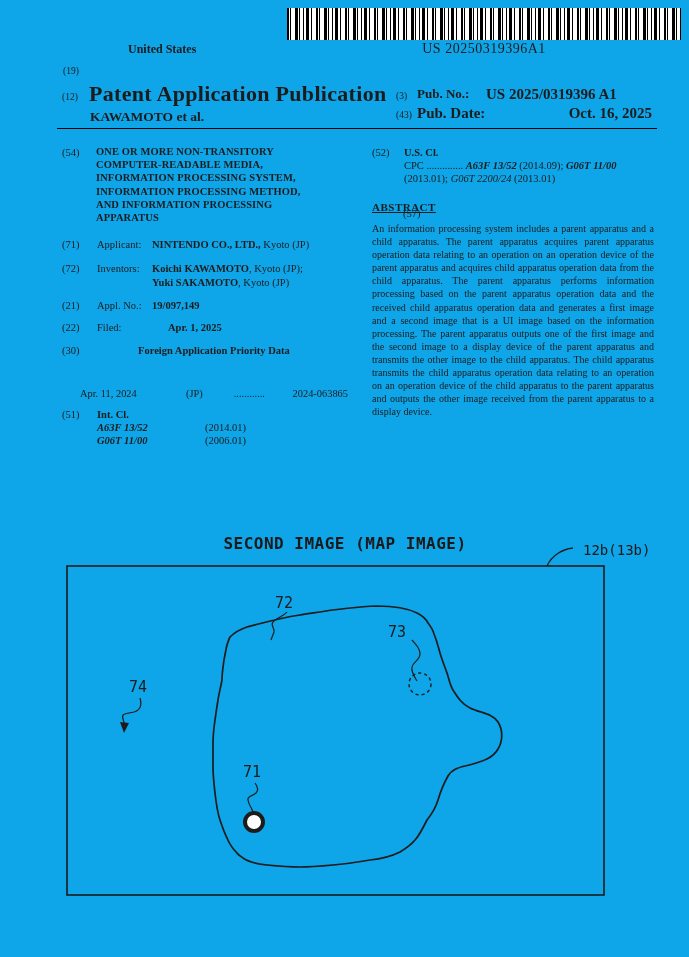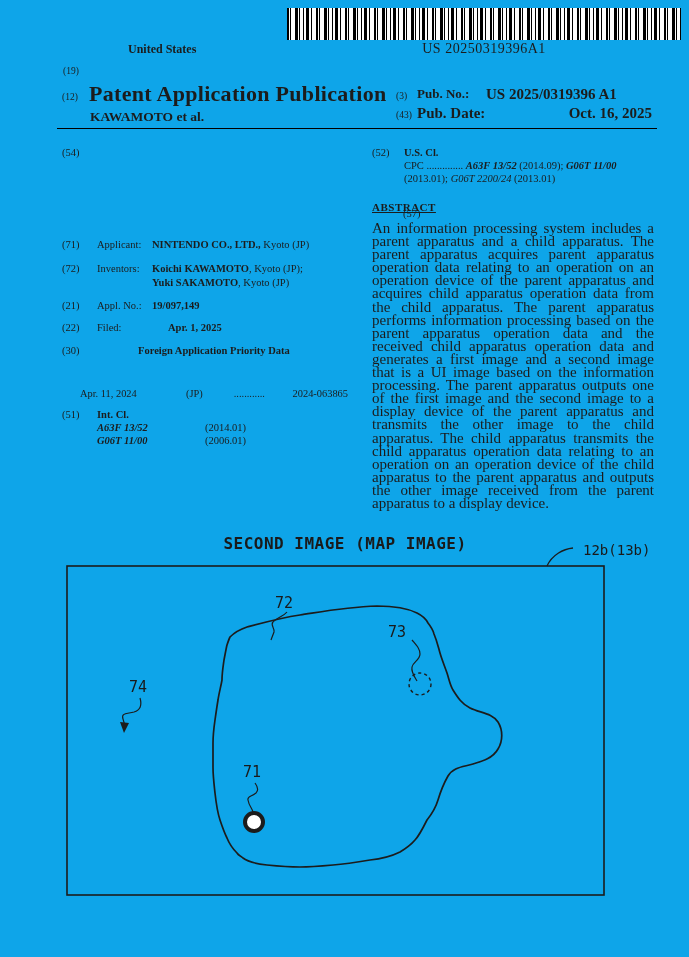"ONE OR MORE NON-TRANSITORY" div.abs { html: none -> <div> <div>ONE OR MORE NON-TRANSITORY</div> <div>COMPUTER-READABLE MEDIA,</div> <div>INFORMATION PROCESSING SYSTEM,</div> <div>INFORMATION PROCESSING METHOD,</div> <div>AND INFORMATION PROCESSING</div> <div>APPARATUS</div> </div> }
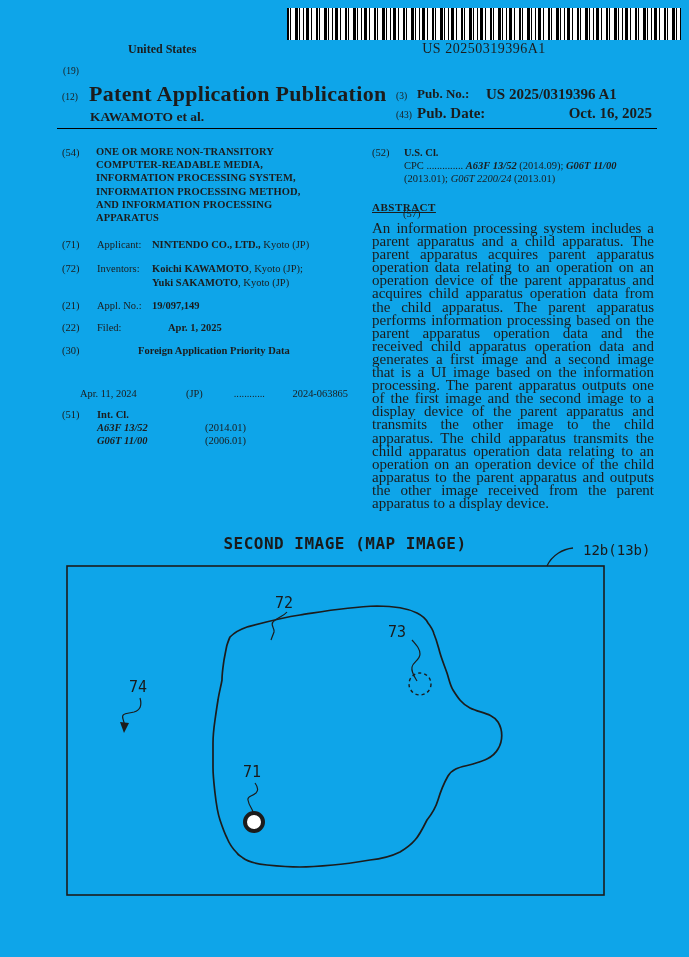"An information processing system" .abstract { font-size: 15px -> 10px }
